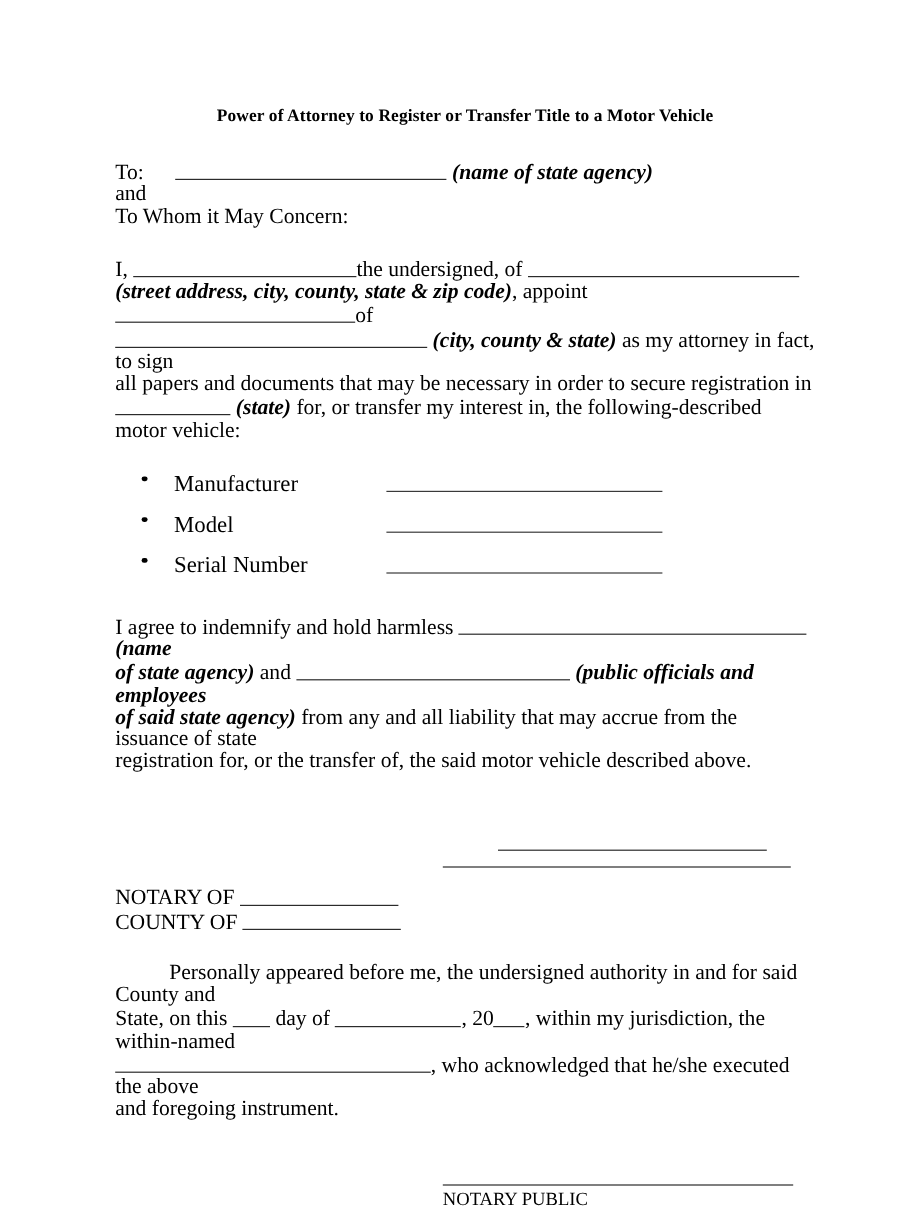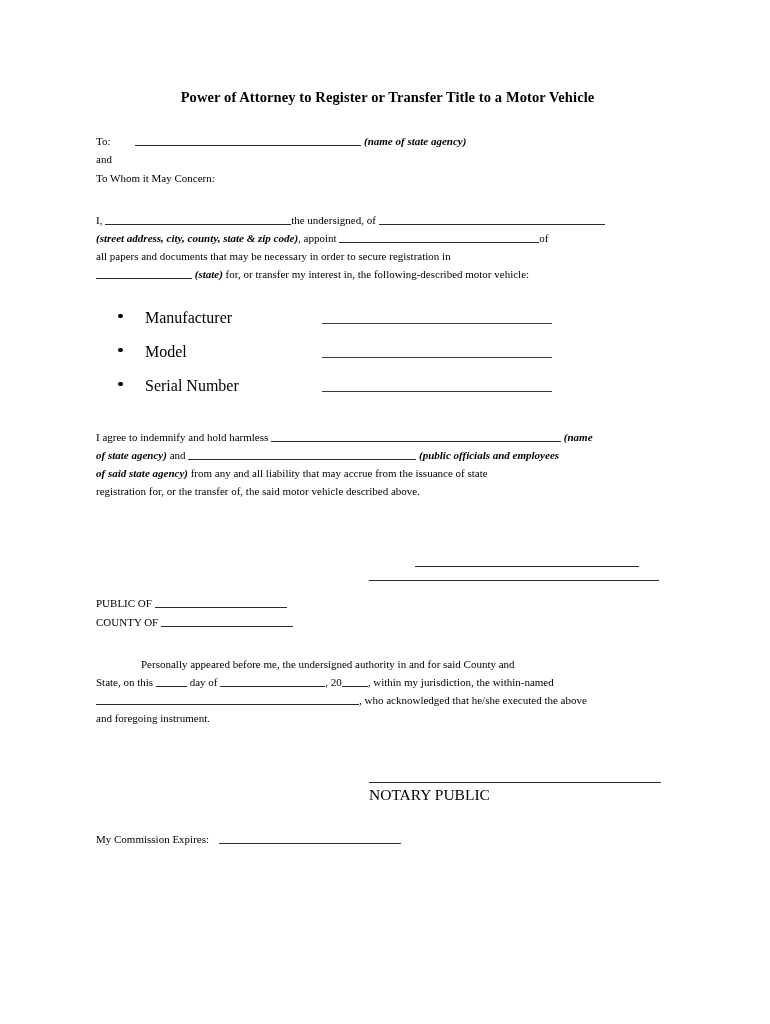"To: (name of state agency)" .block { font-size: 11px -> 18px }
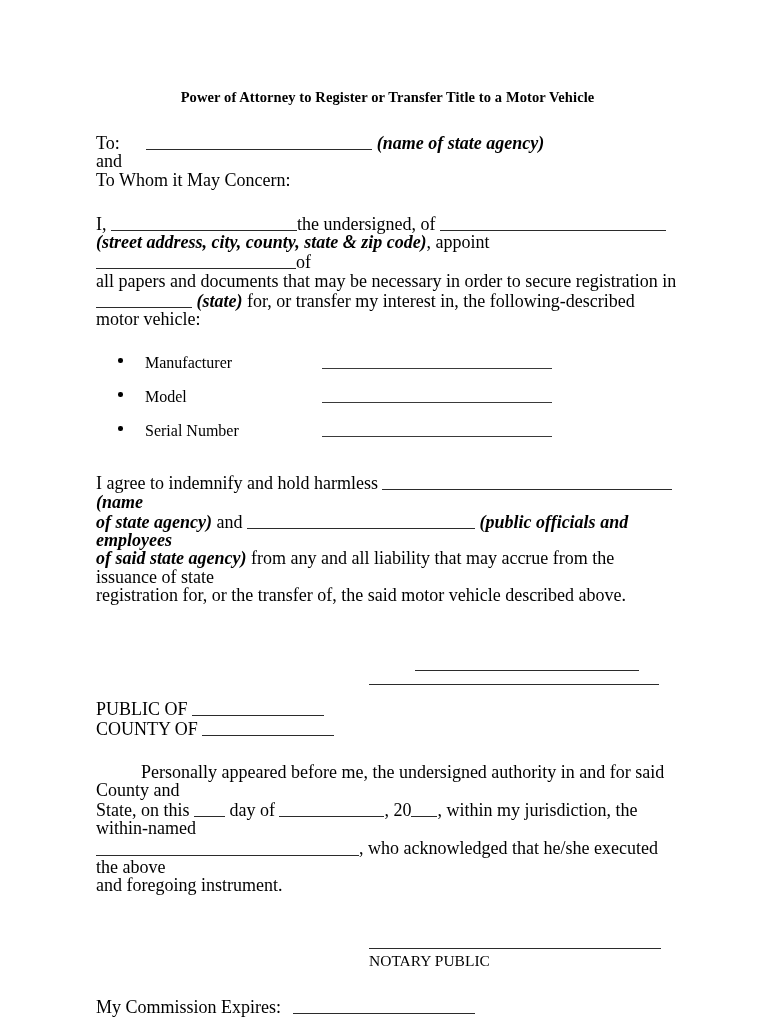"(city, county & state) as" div { html: none -> <div><span></span> <span>(city, county &amp; state)</span> <span>as my attorney in fact, to sign</span></div> }
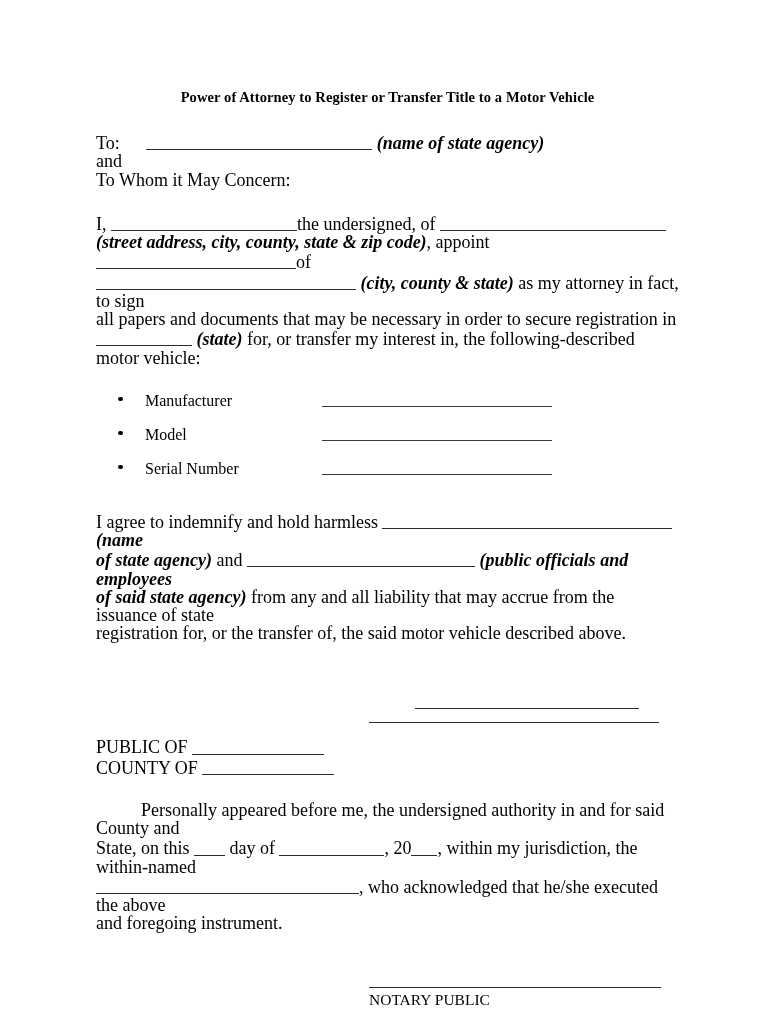"Manufacturer" .veh-item { font-size: 16px -> 19px }
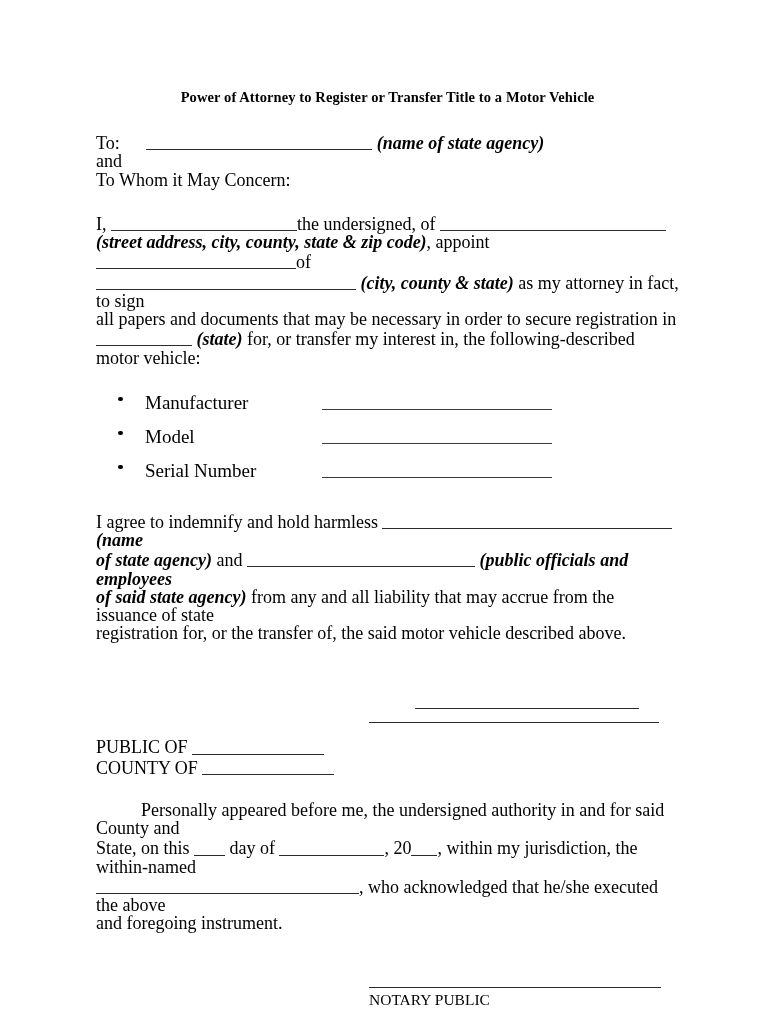"PUBLIC OF" span { text: PUBLIC -> NOTARY }
